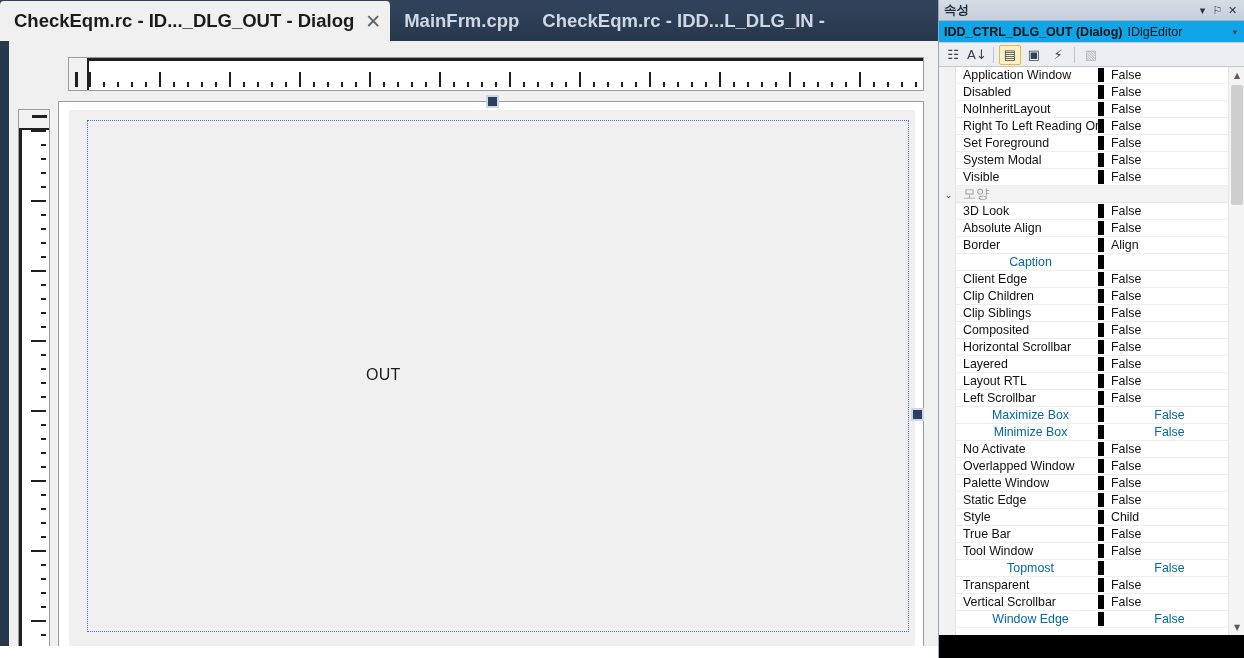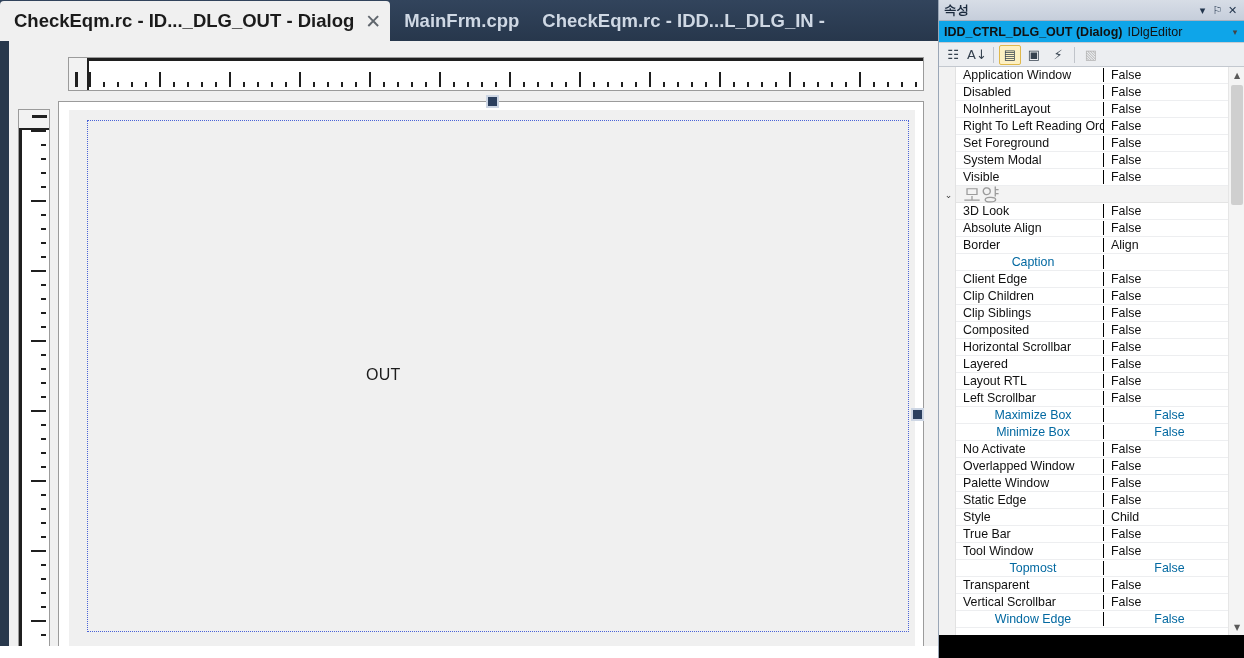"Application Window" .prow .pname { border-right: 1px solid #000000 -> 6px solid #000000 }
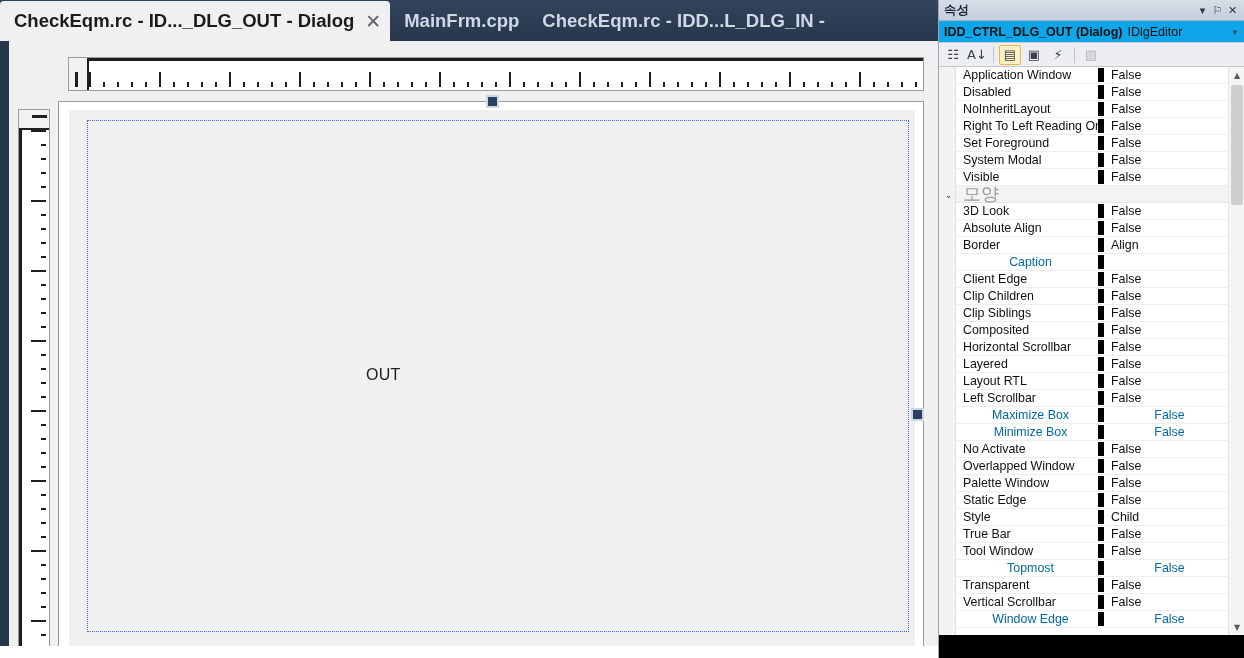"모양" .prow.cat .catlabel { font-size: 18px -> 13px }
